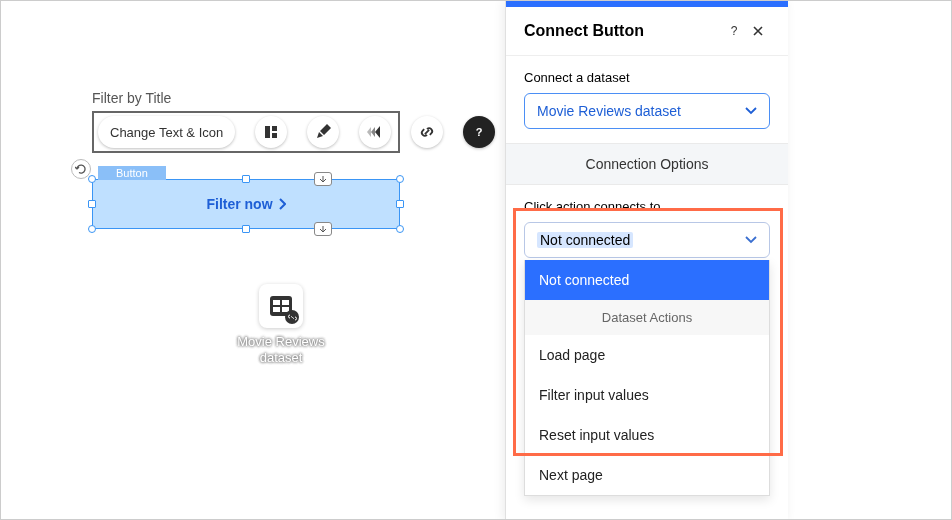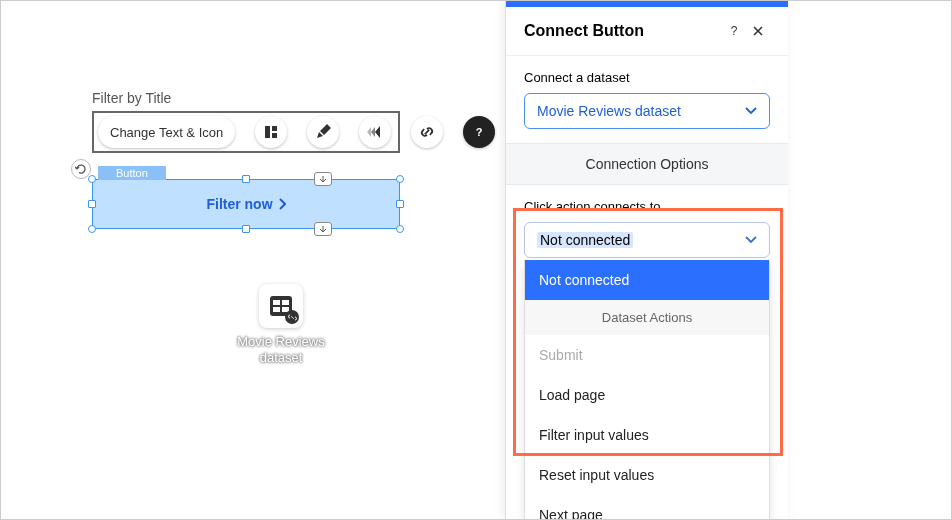"Submit" div.menu-item { html: <div>Submit</div> -> none }
